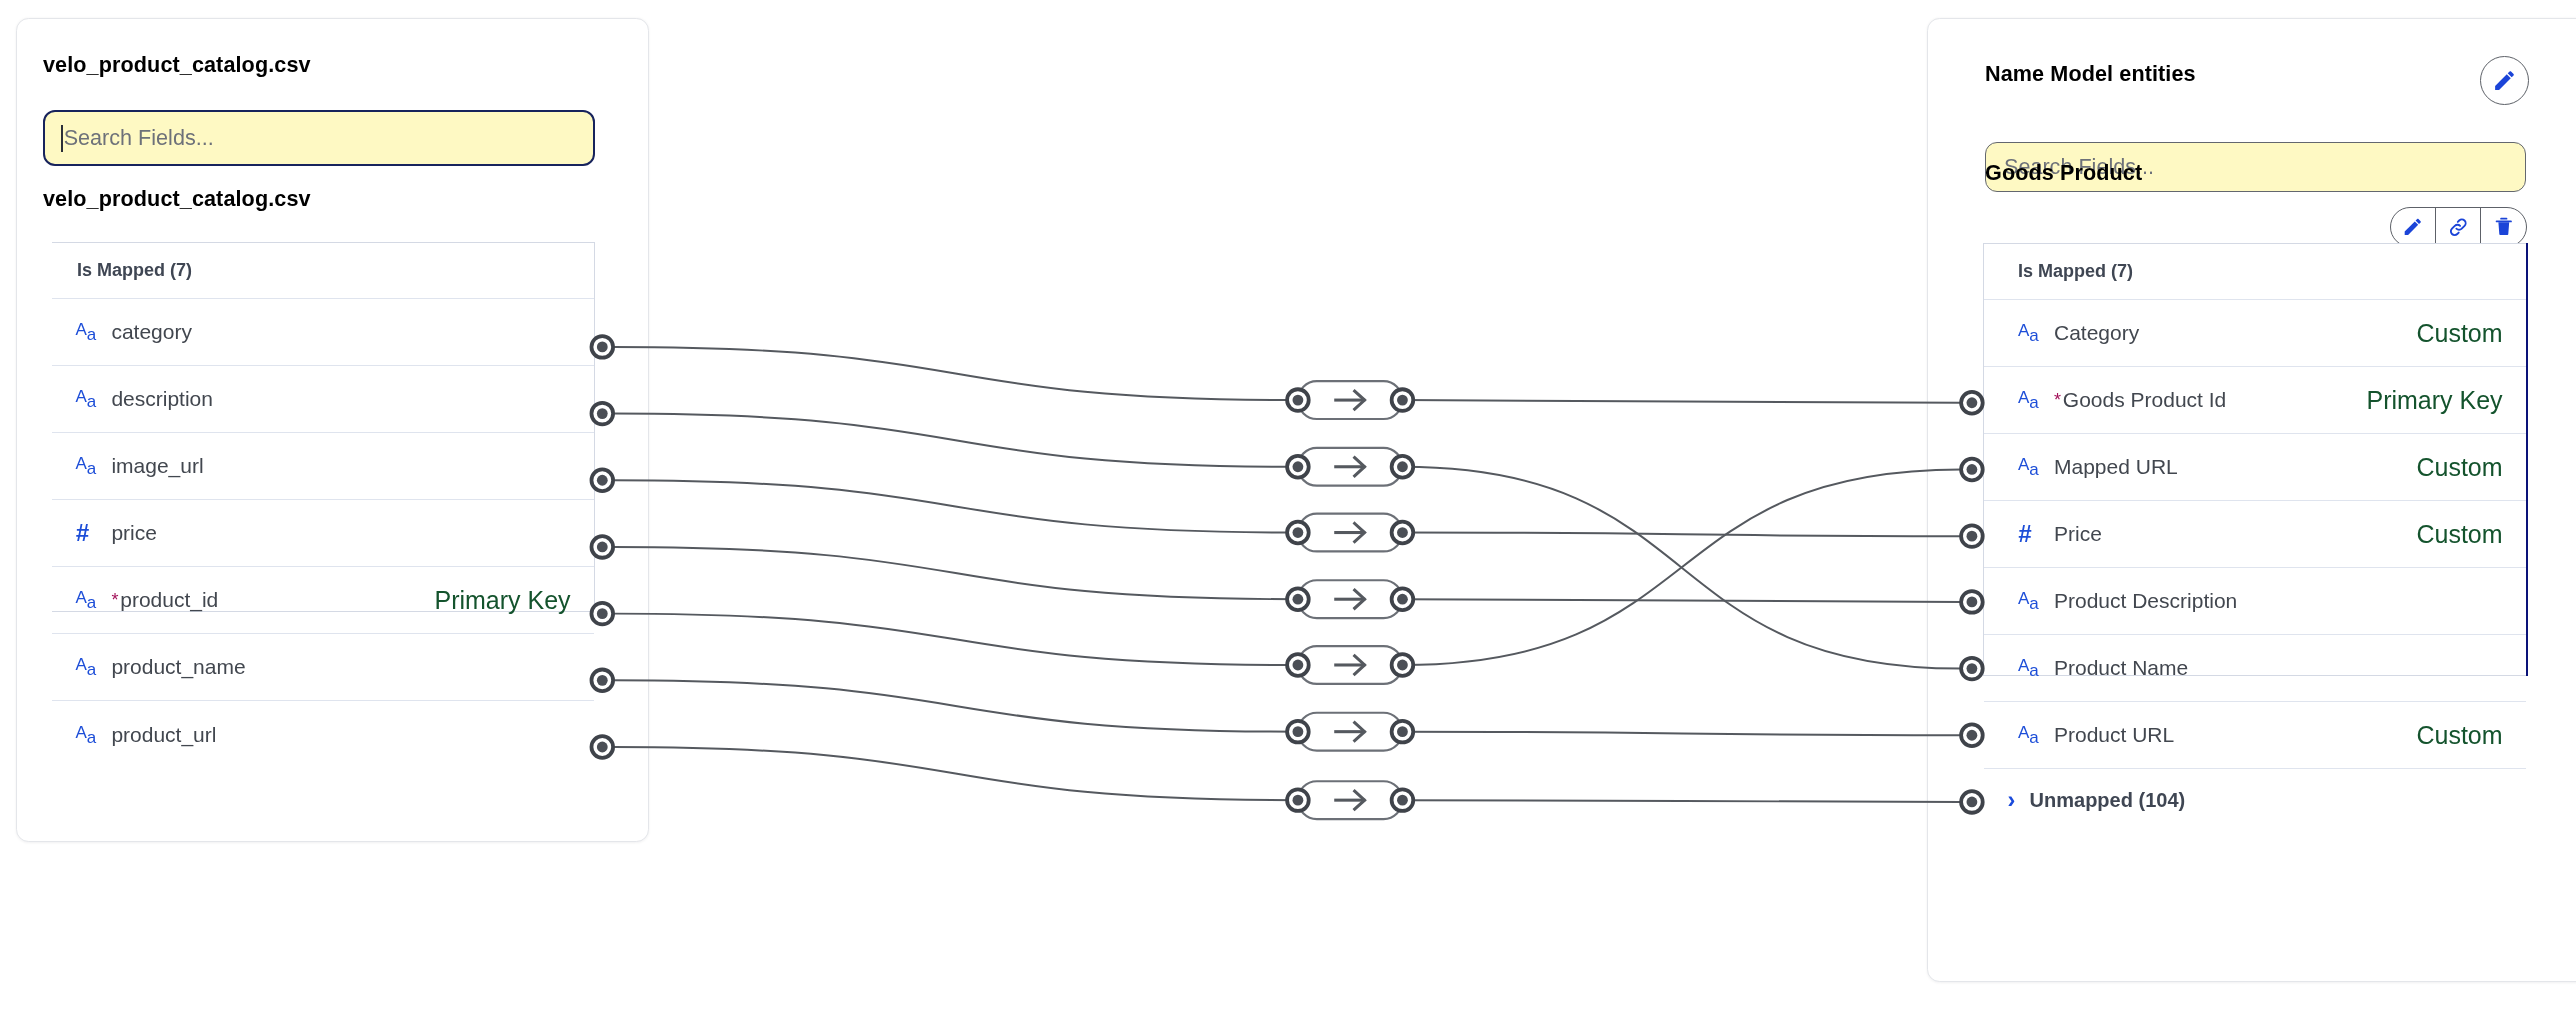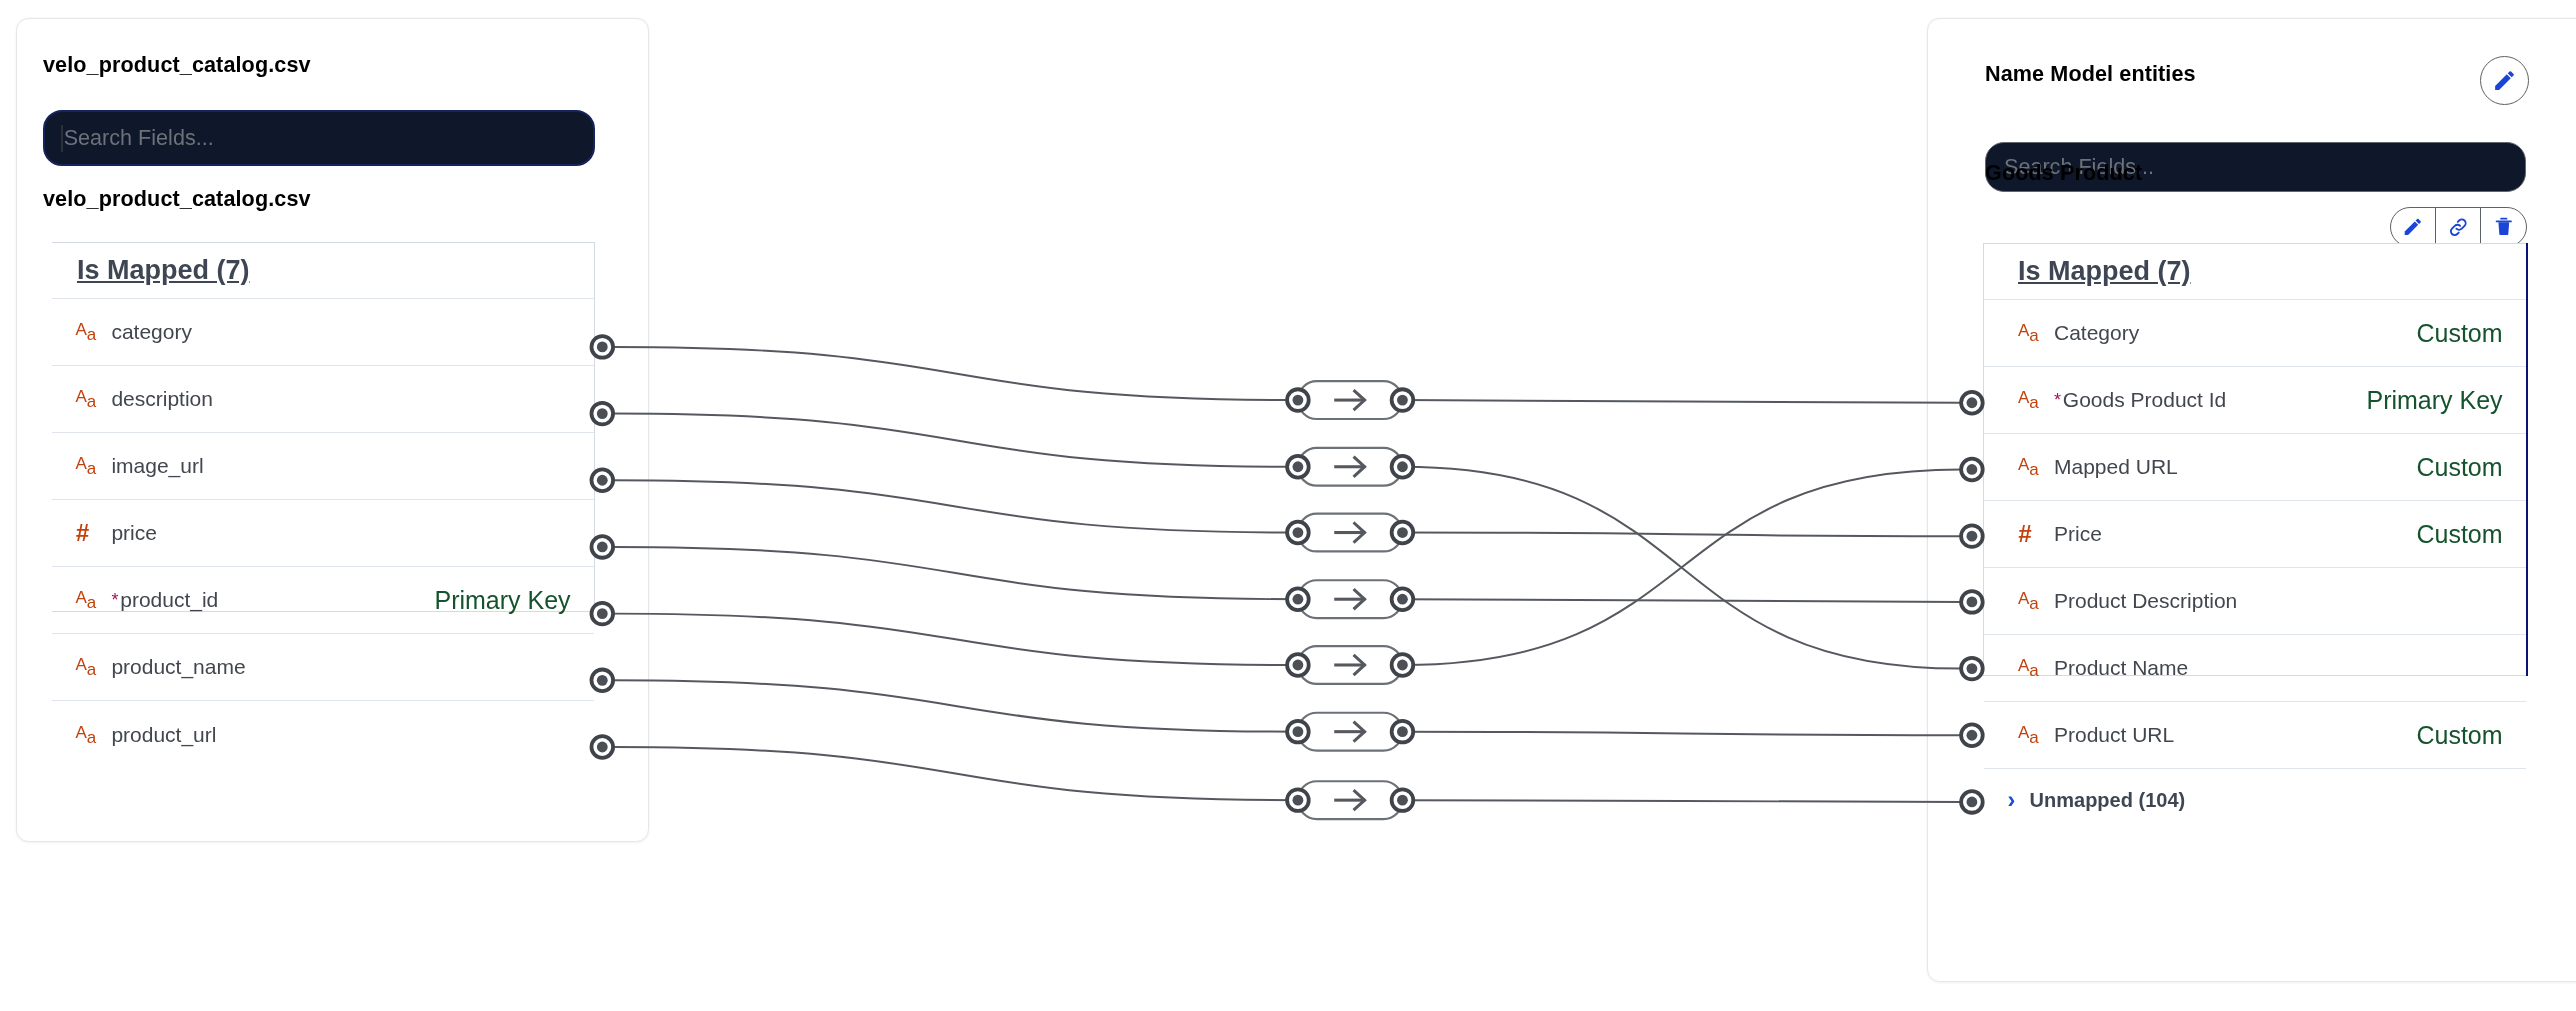"Search Fields..." .search-box { background: #0f172a -> #fef9c3; border-radius: 19px -> 12px }
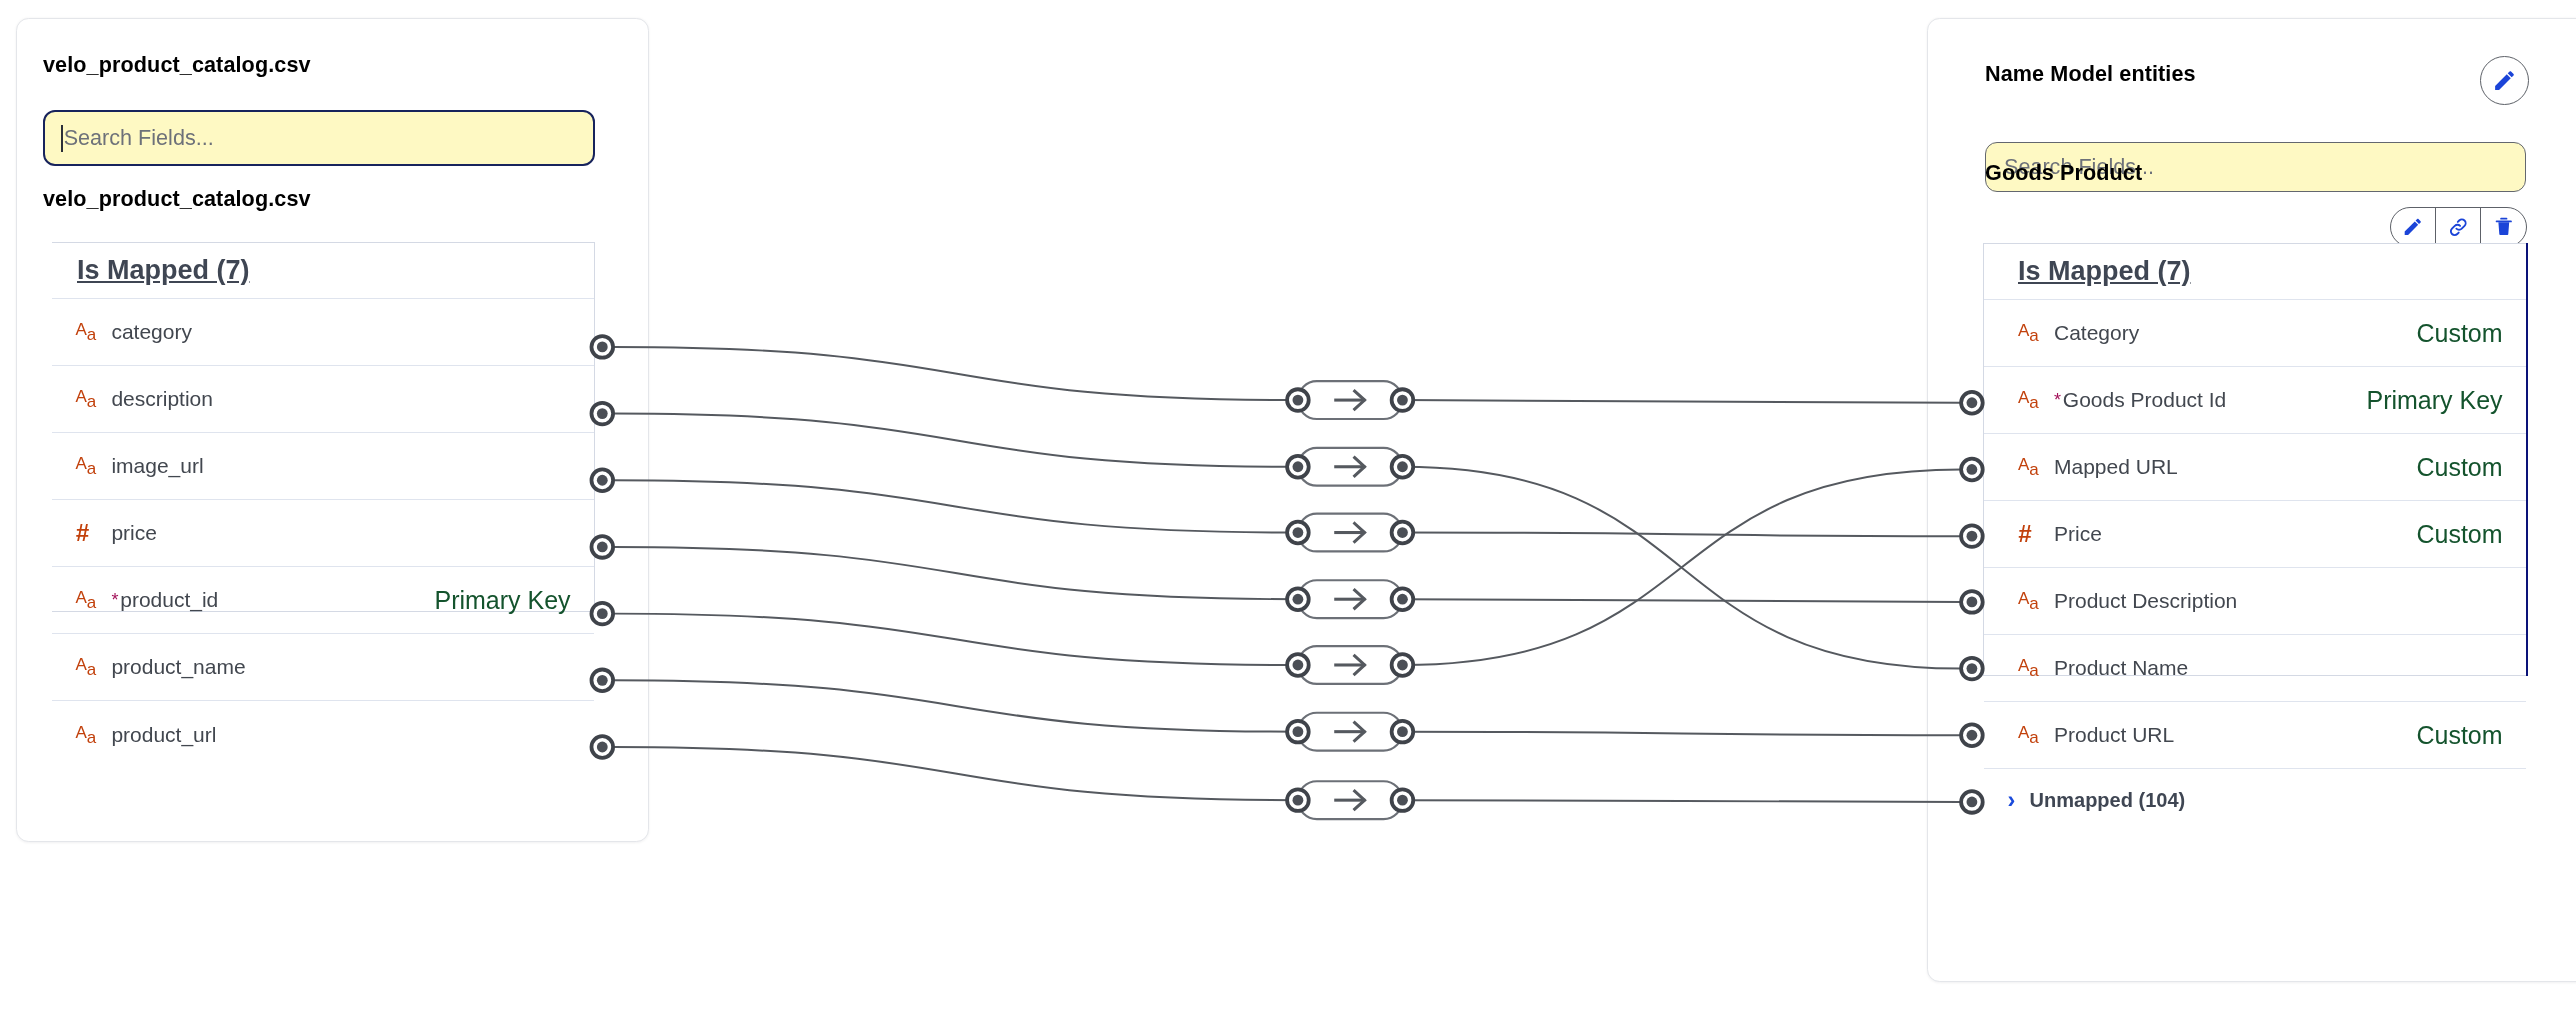"Is Mapped (7)" .group-head { font-size: 27px -> 18px; text-decoration: underline -> none }
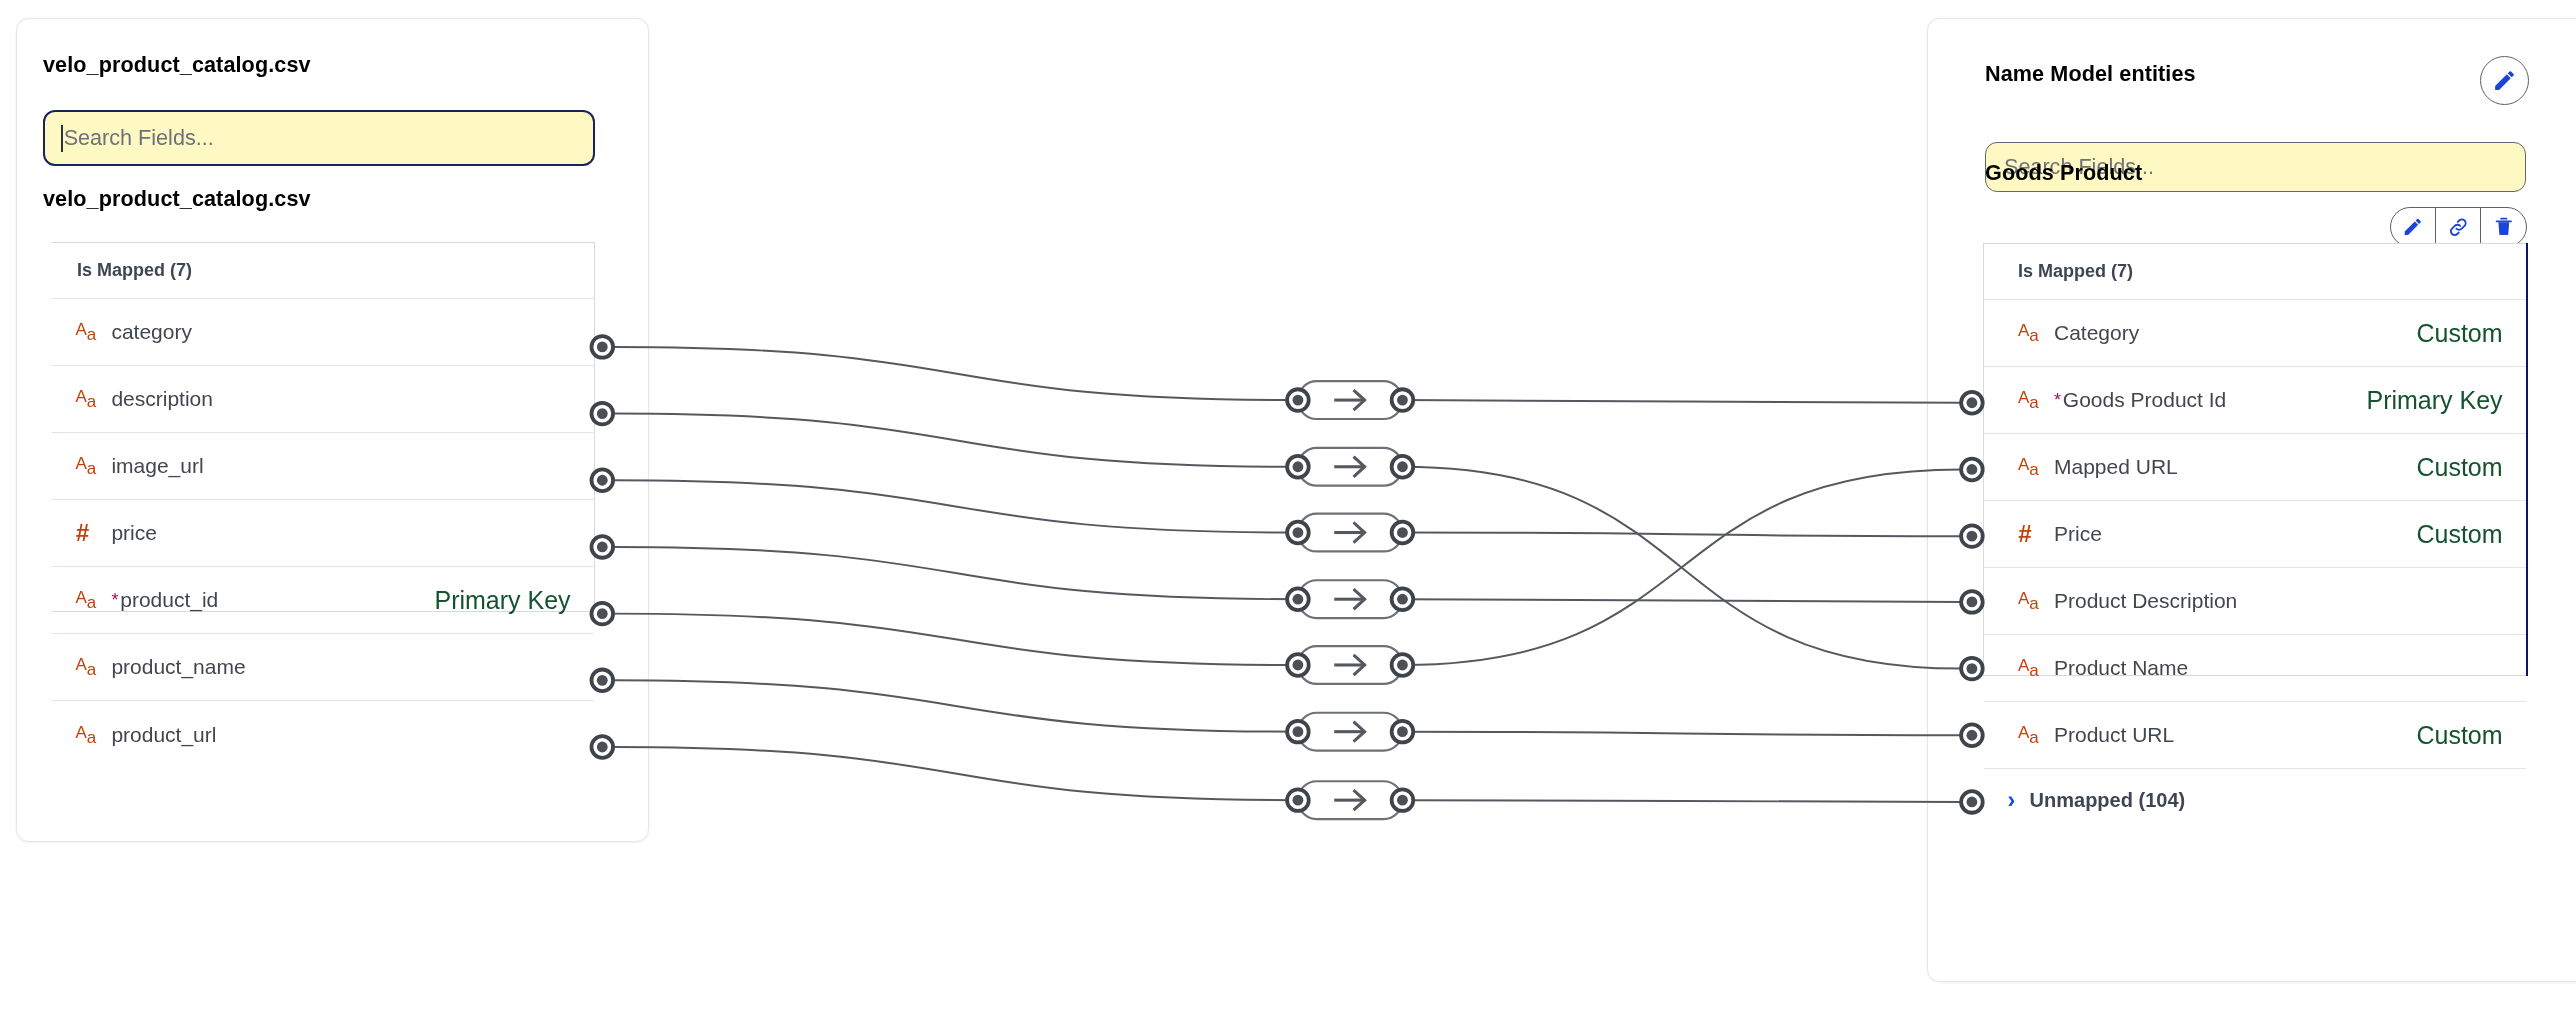"Aa" .tico { color: #c2410c -> #1d4ed8 }
